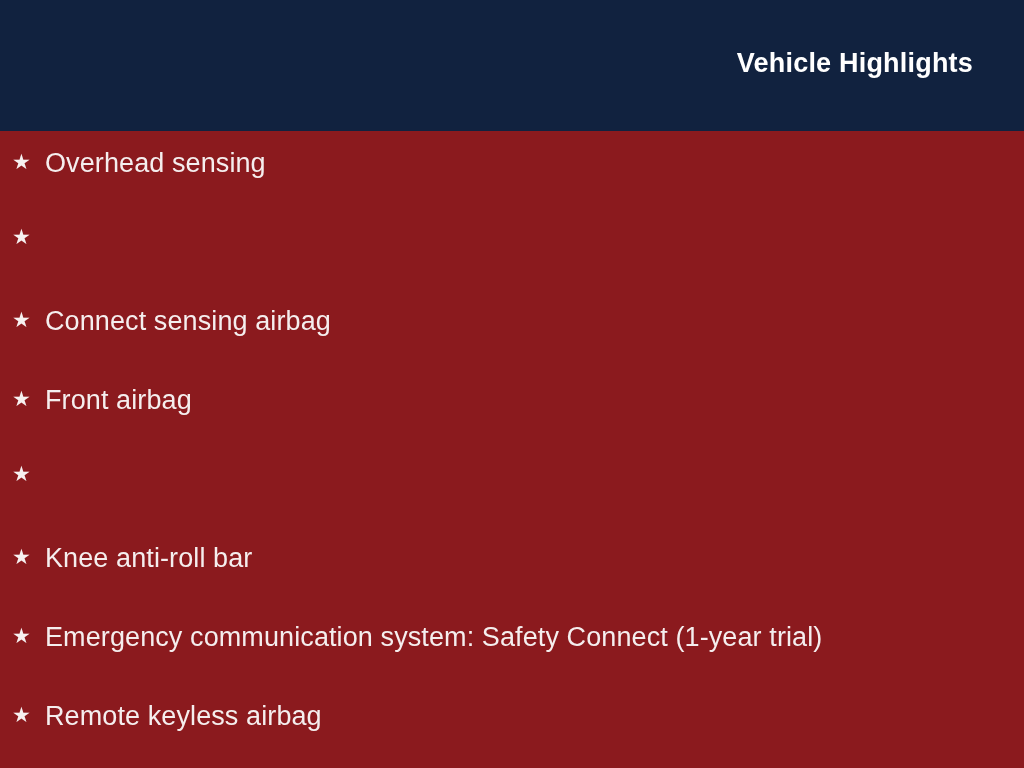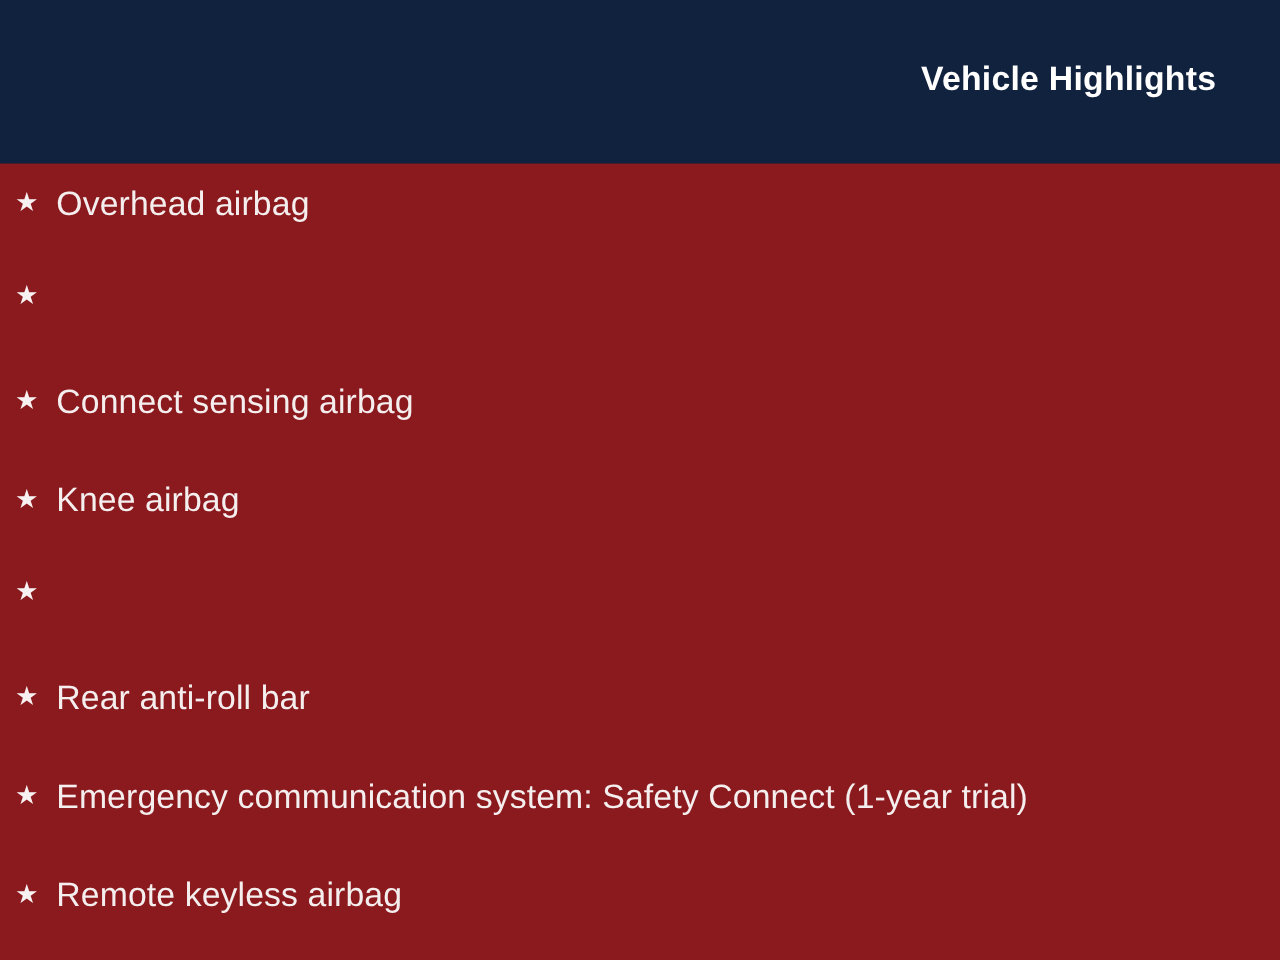"Overhead airbag" span.item-label { text: airbag -> sensing }
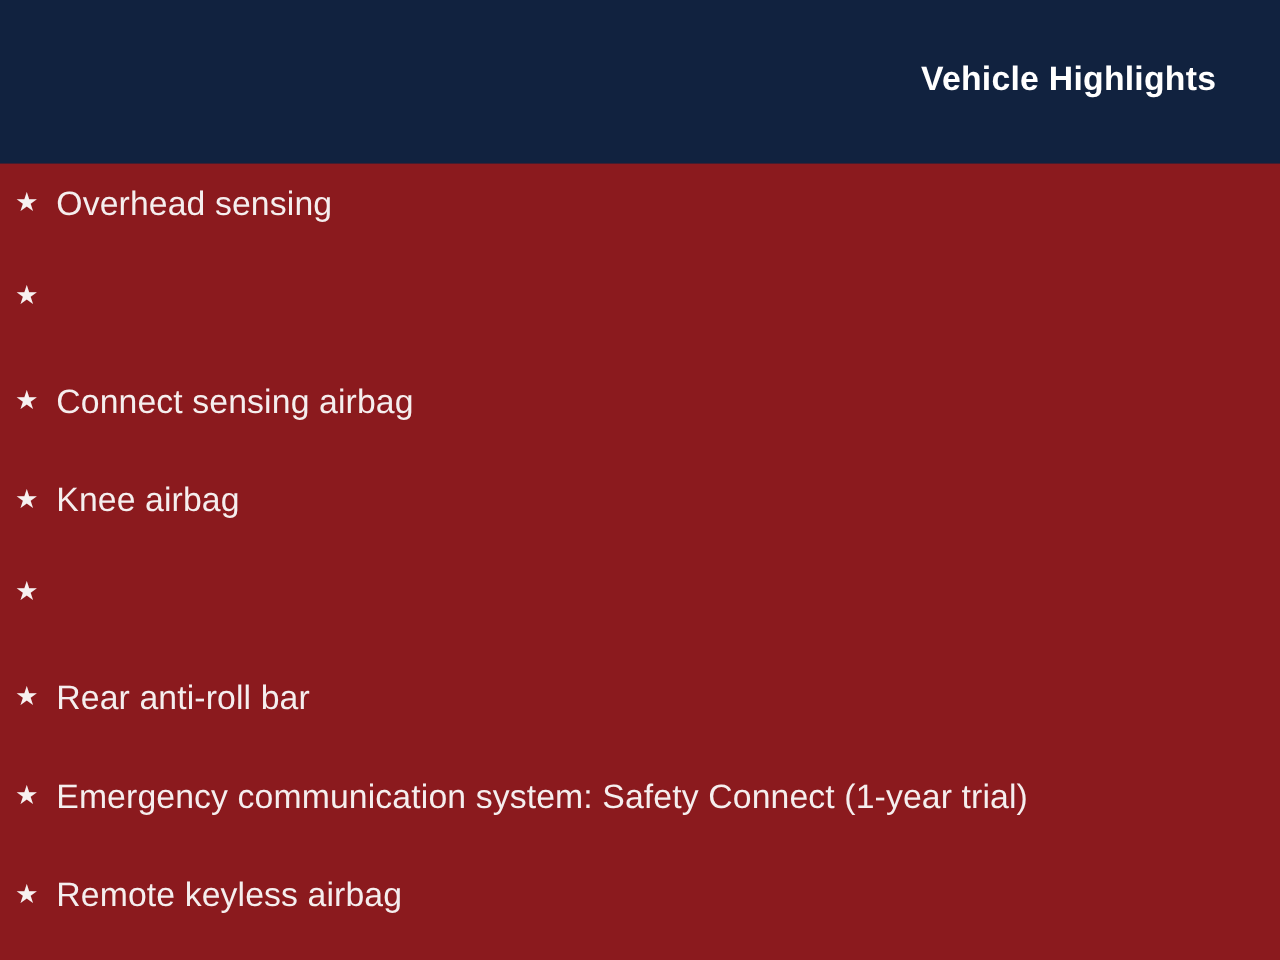"Knee airbag" span.item-label { text: Knee -> Front }
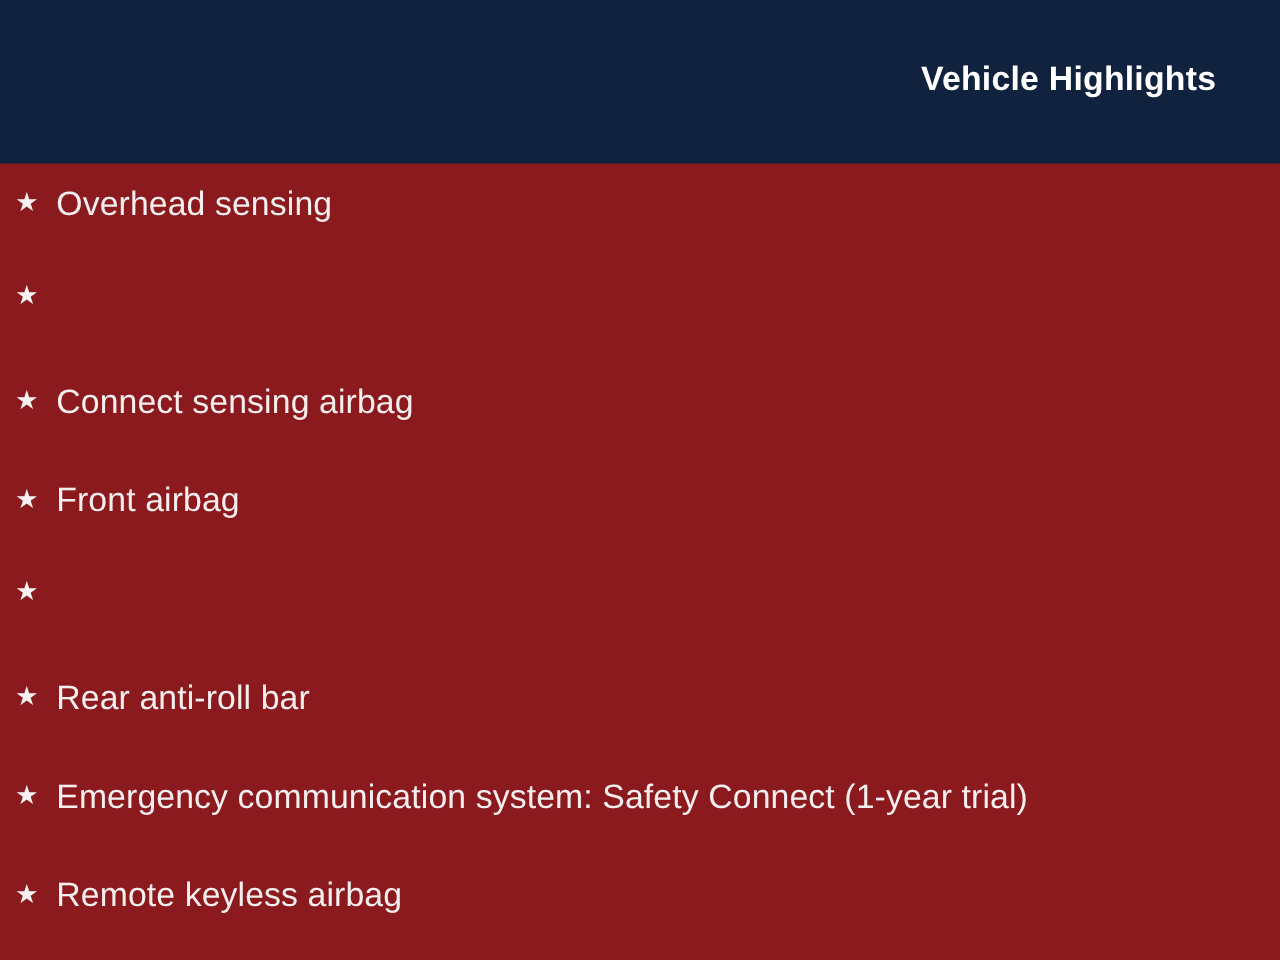"Rear anti-roll bar" span.item-label { text: Rear -> Knee }
